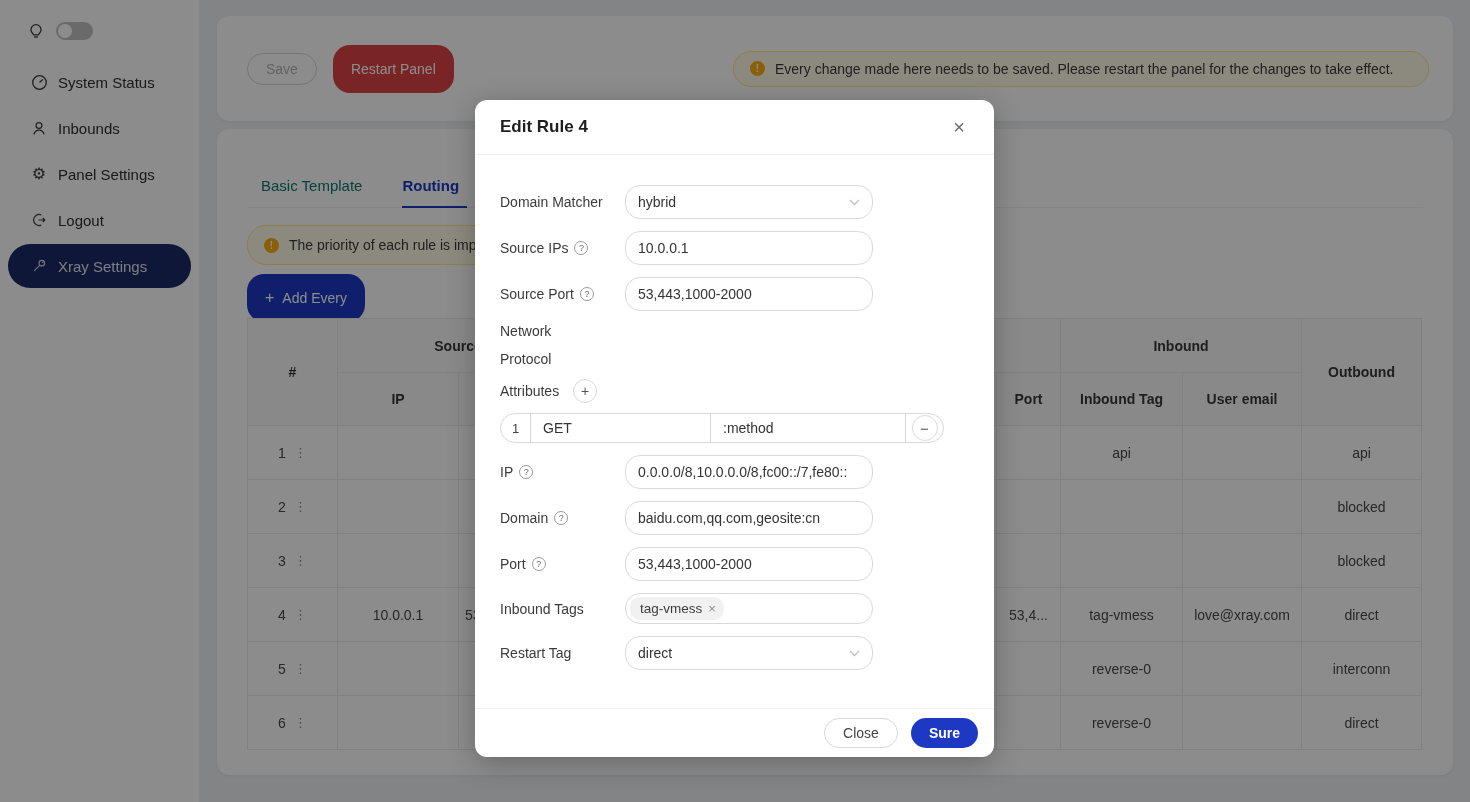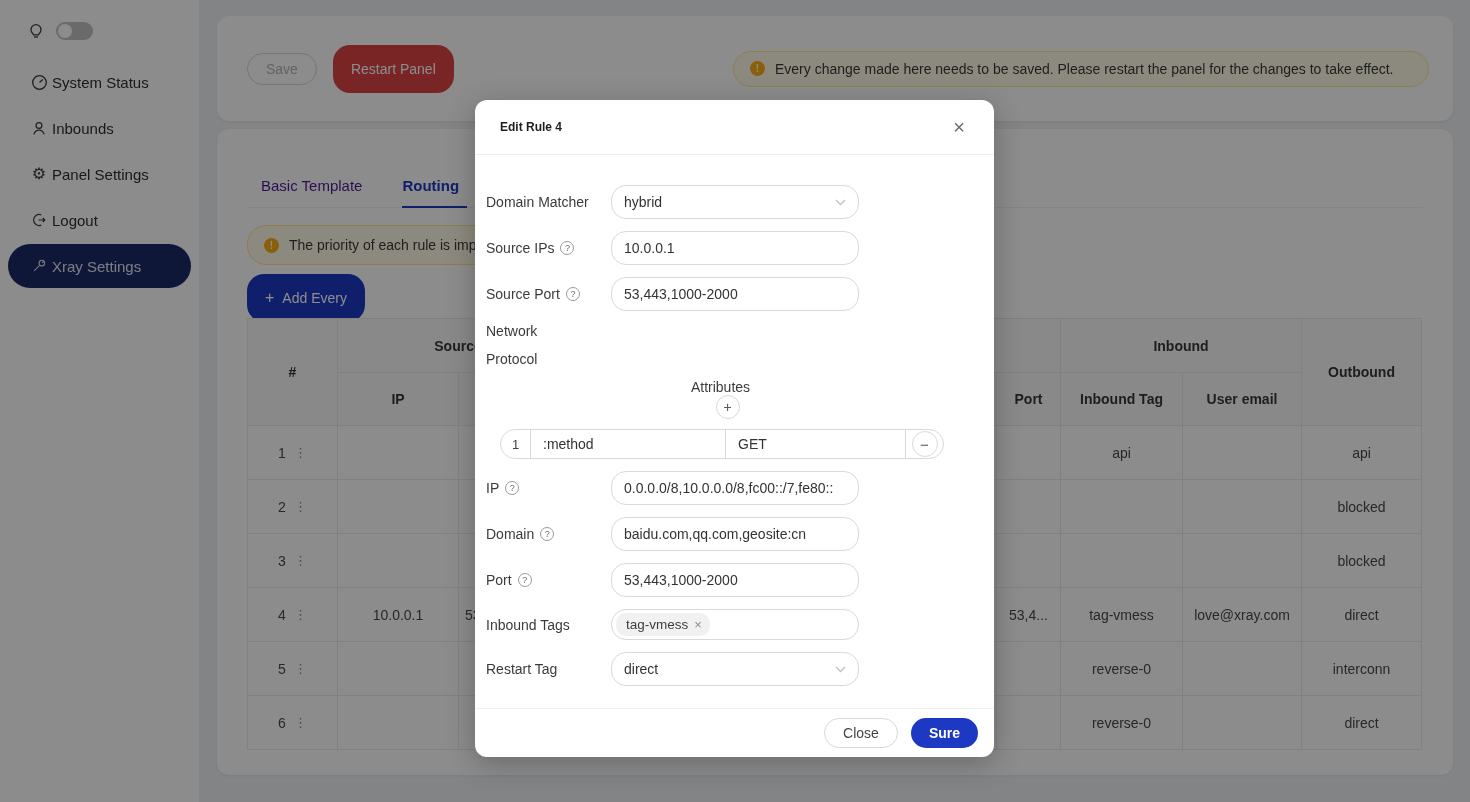"System Status" .nav-item { gap: 4px -> 10px }
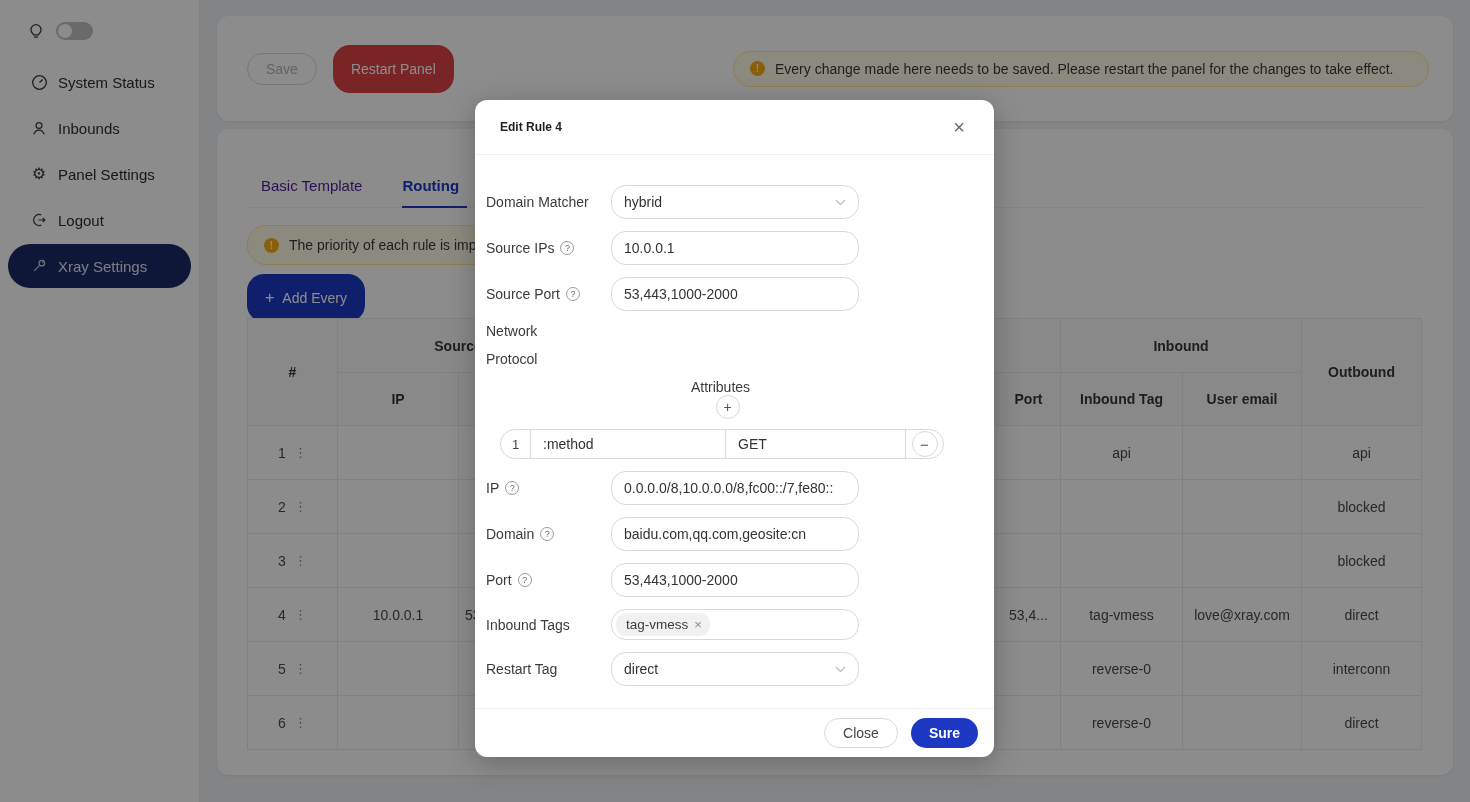"Edit Rule 4" .m-title { font-size: 12px -> 17px }
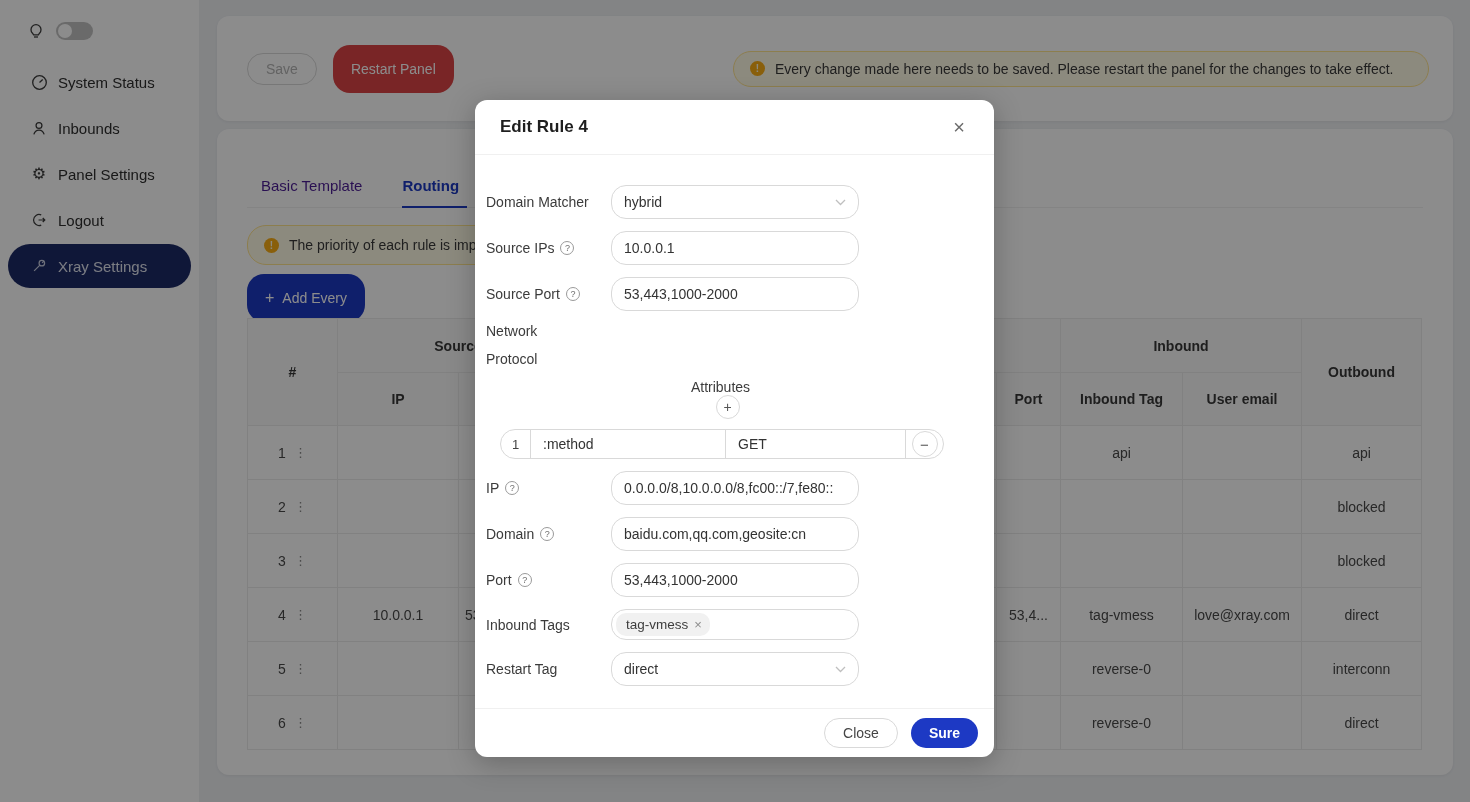"Basic Template" .tab { color: #4c1d95 -> #0f766e }
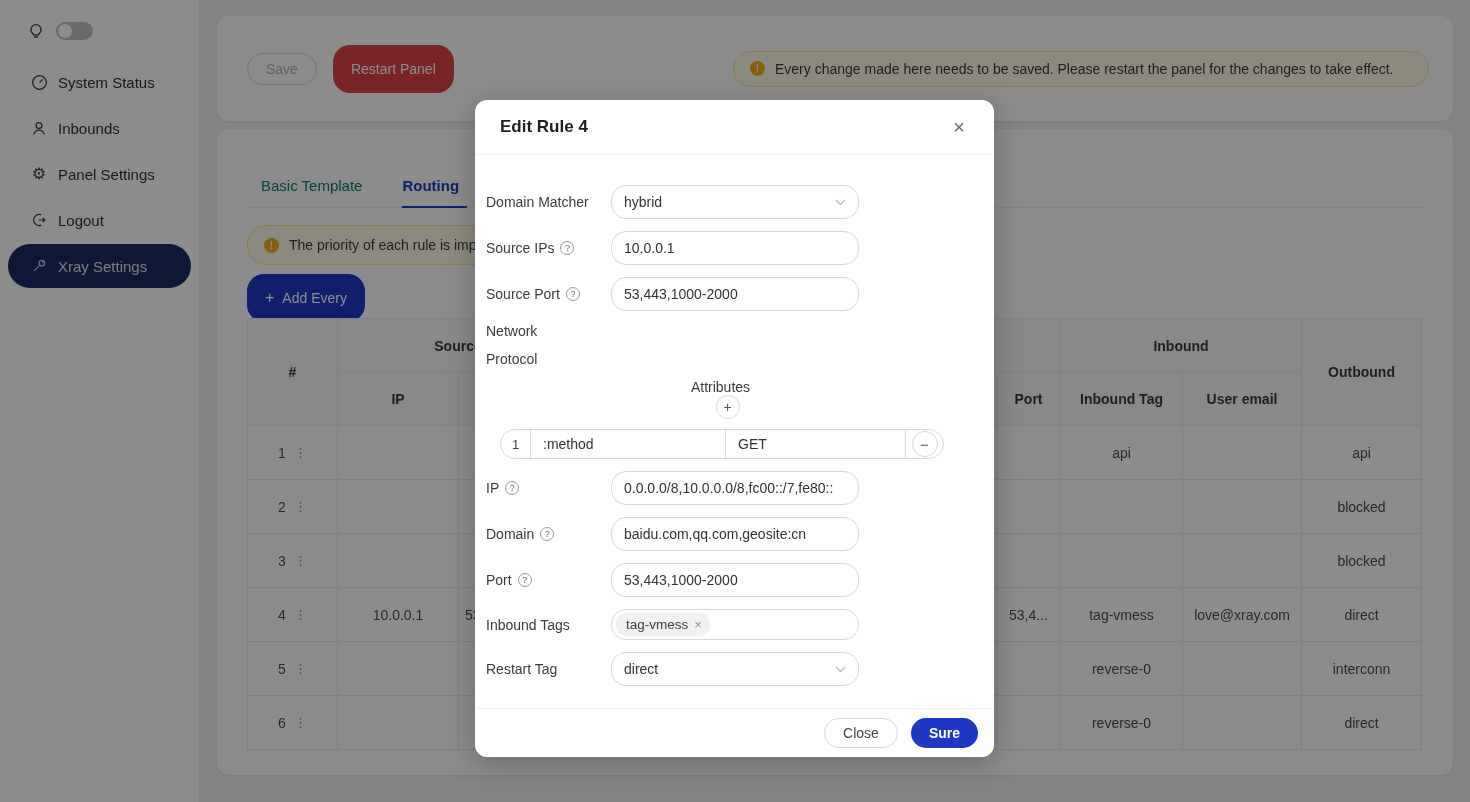"Domain Matcher" .mrow { margin: 0 25px 12px 11px -> 0 25px 12px 25px }
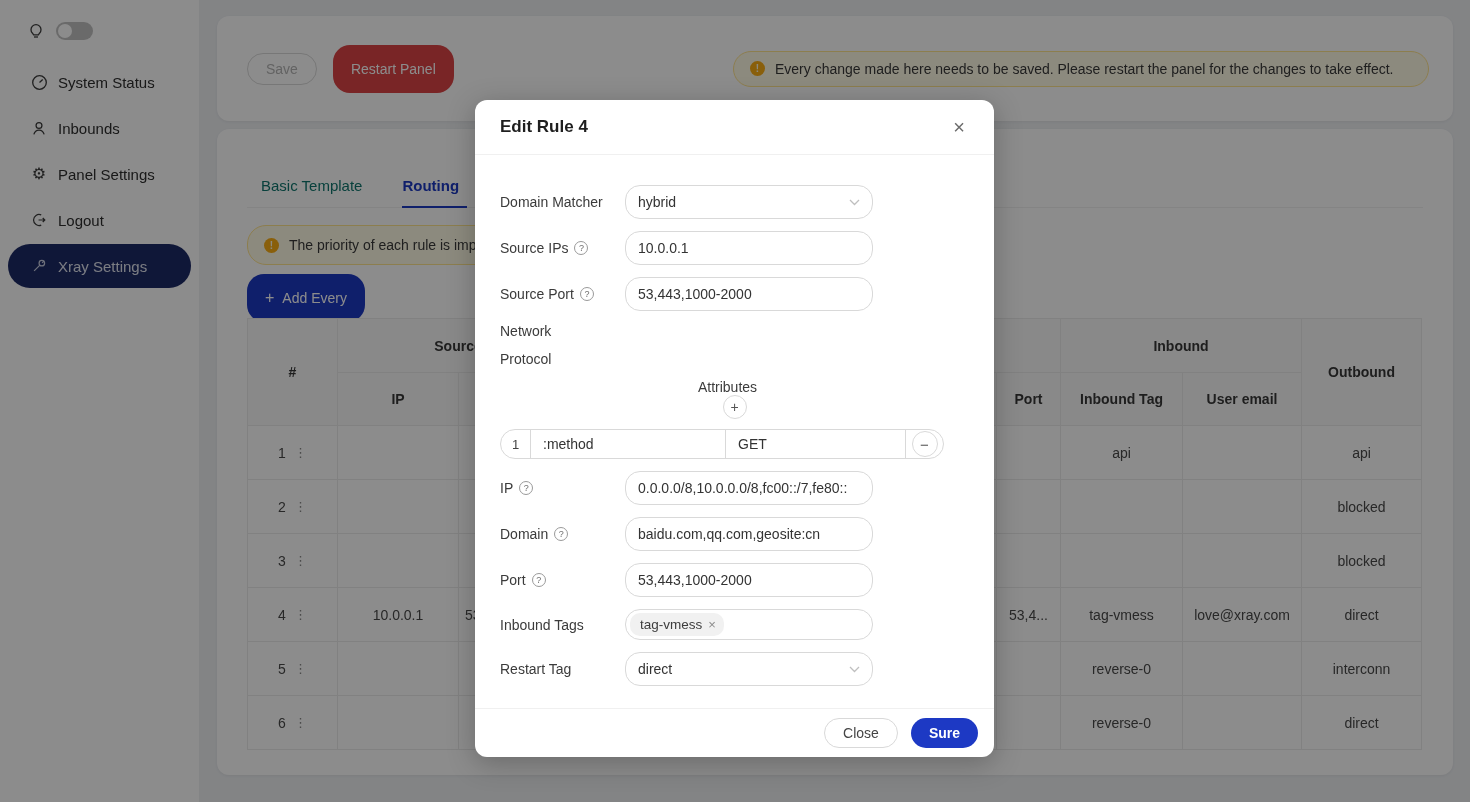"Attributes" .attr-head { flex-direction: column -> none }
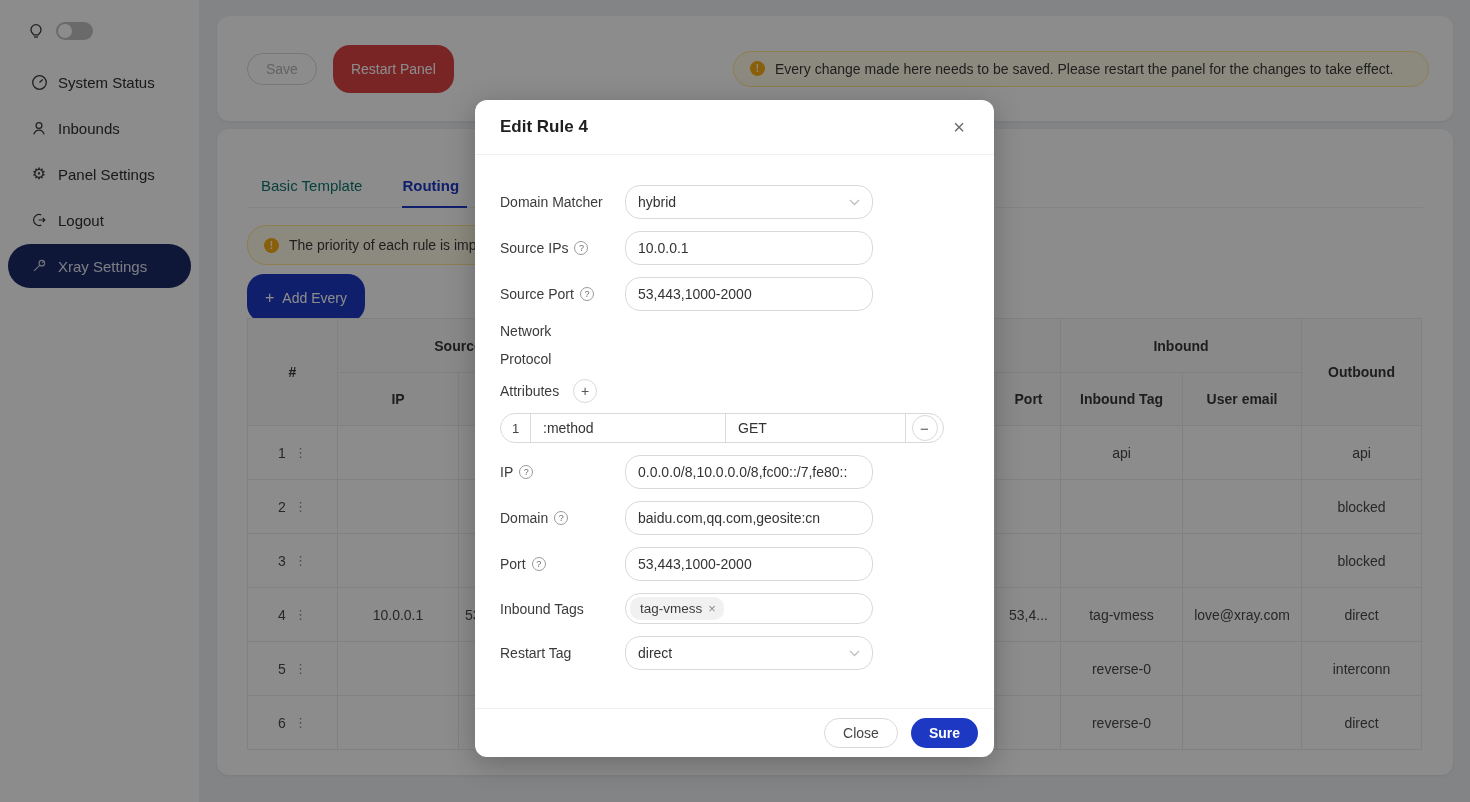":method" input.attr-input { order: before "GET" -> after "GET" }
